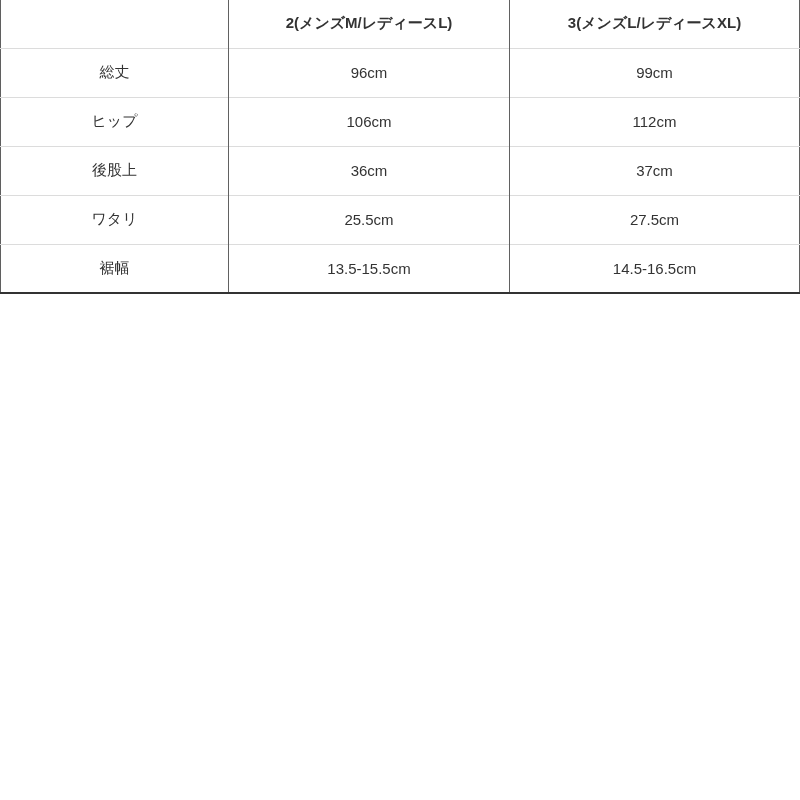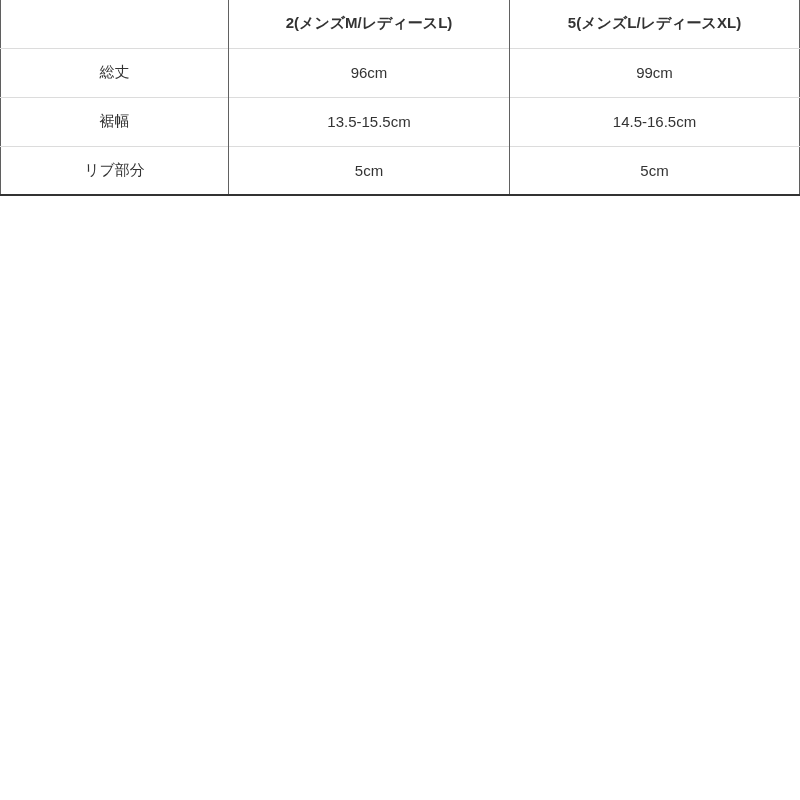"5(メンズL/レディースXL)" th { text: 5 -> 3 }
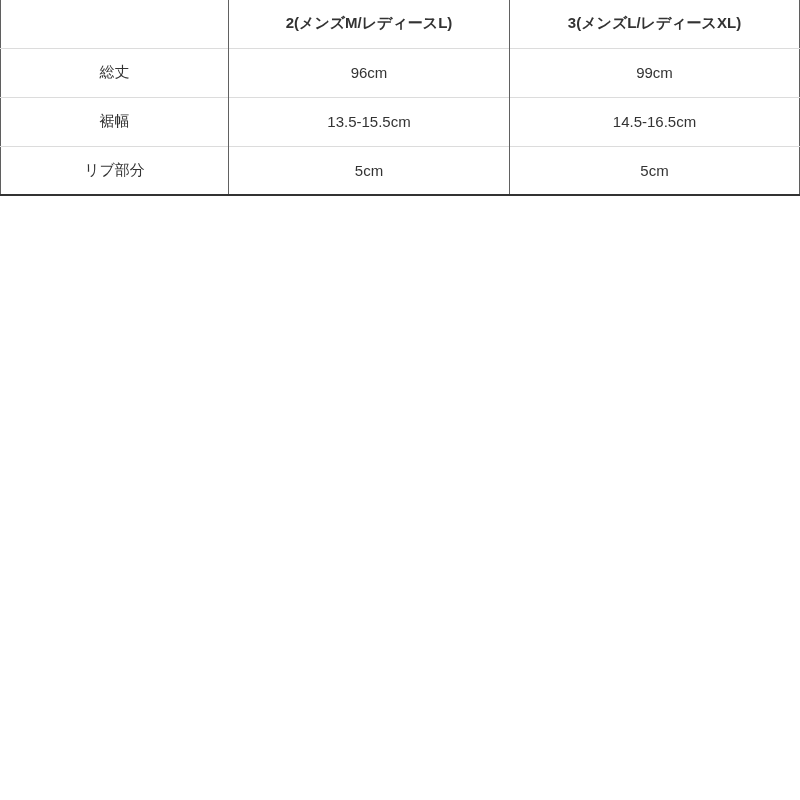"ヒップ" tr { html: none -> <tr> <th>ヒップ</th> <td>106cm</td> <td>112cm</td> </tr> }
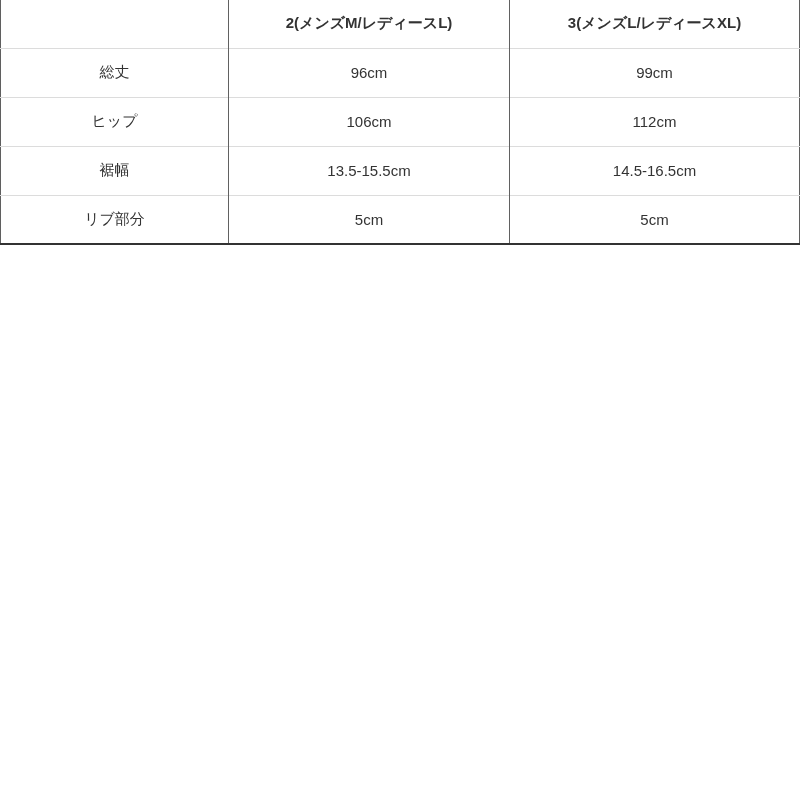"後股上" tr { html: none -> <tr> <th>後股上</th> <td>36cm</td> <td>37cm</td> </tr> }
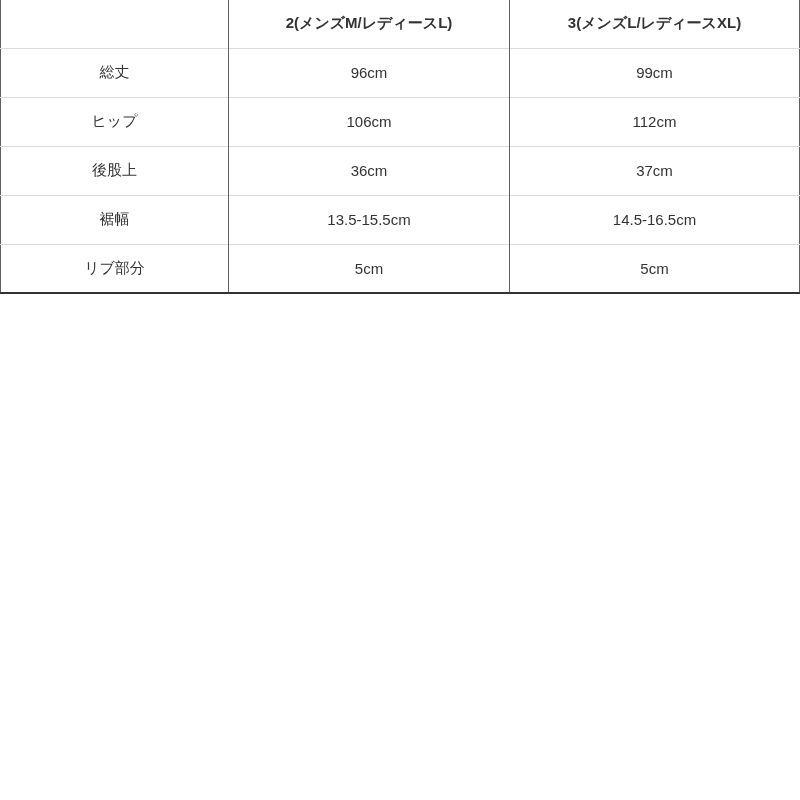"ワタリ" tr { html: none -> <tr> <th>ワタリ</th> <td>25.5cm</td> <td>27.5cm</td> </tr> }
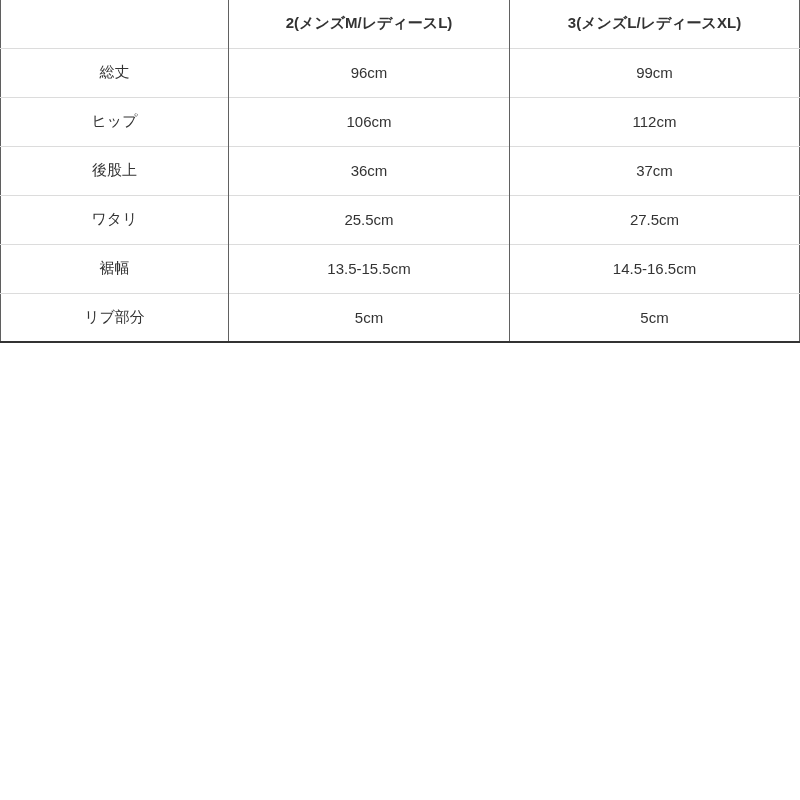"リブ部分" tr { html: <tr> <th>リブ部分</th> <td>5cm</td> <td>5cm</td> </tr> -> none }
